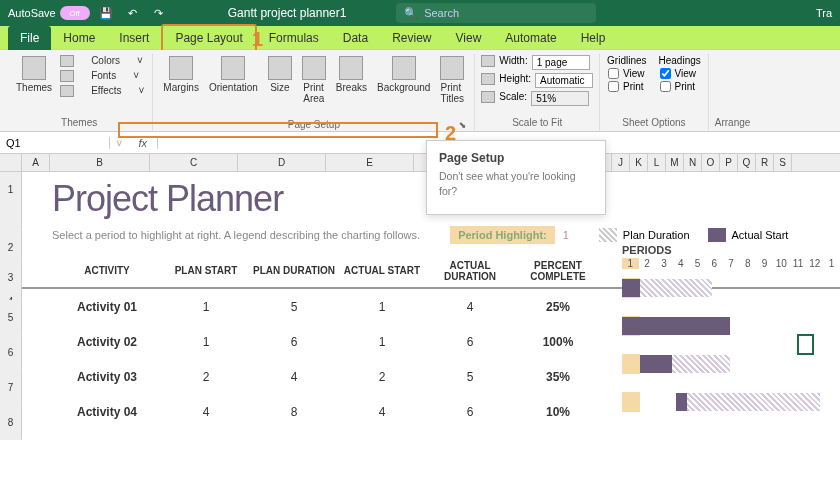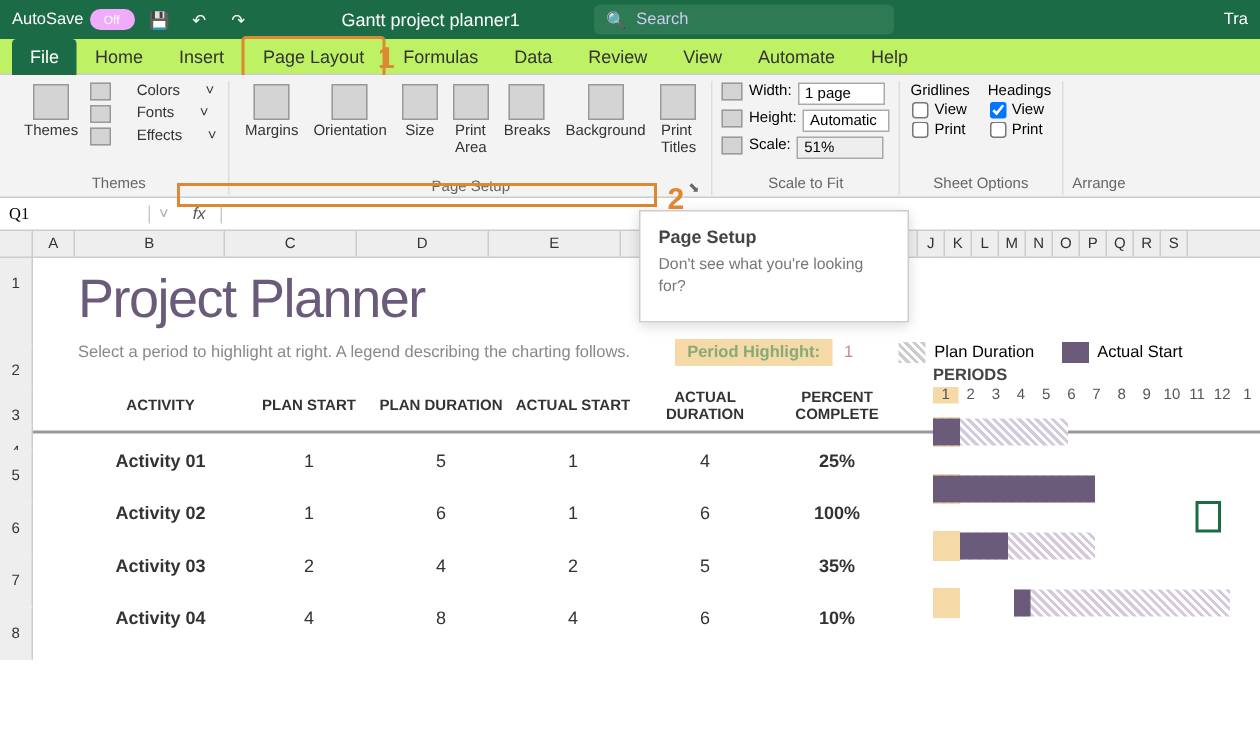"Q1" .name-box { font-family: Liberation Serif, serif -> none; width: 100px -> 110px }
